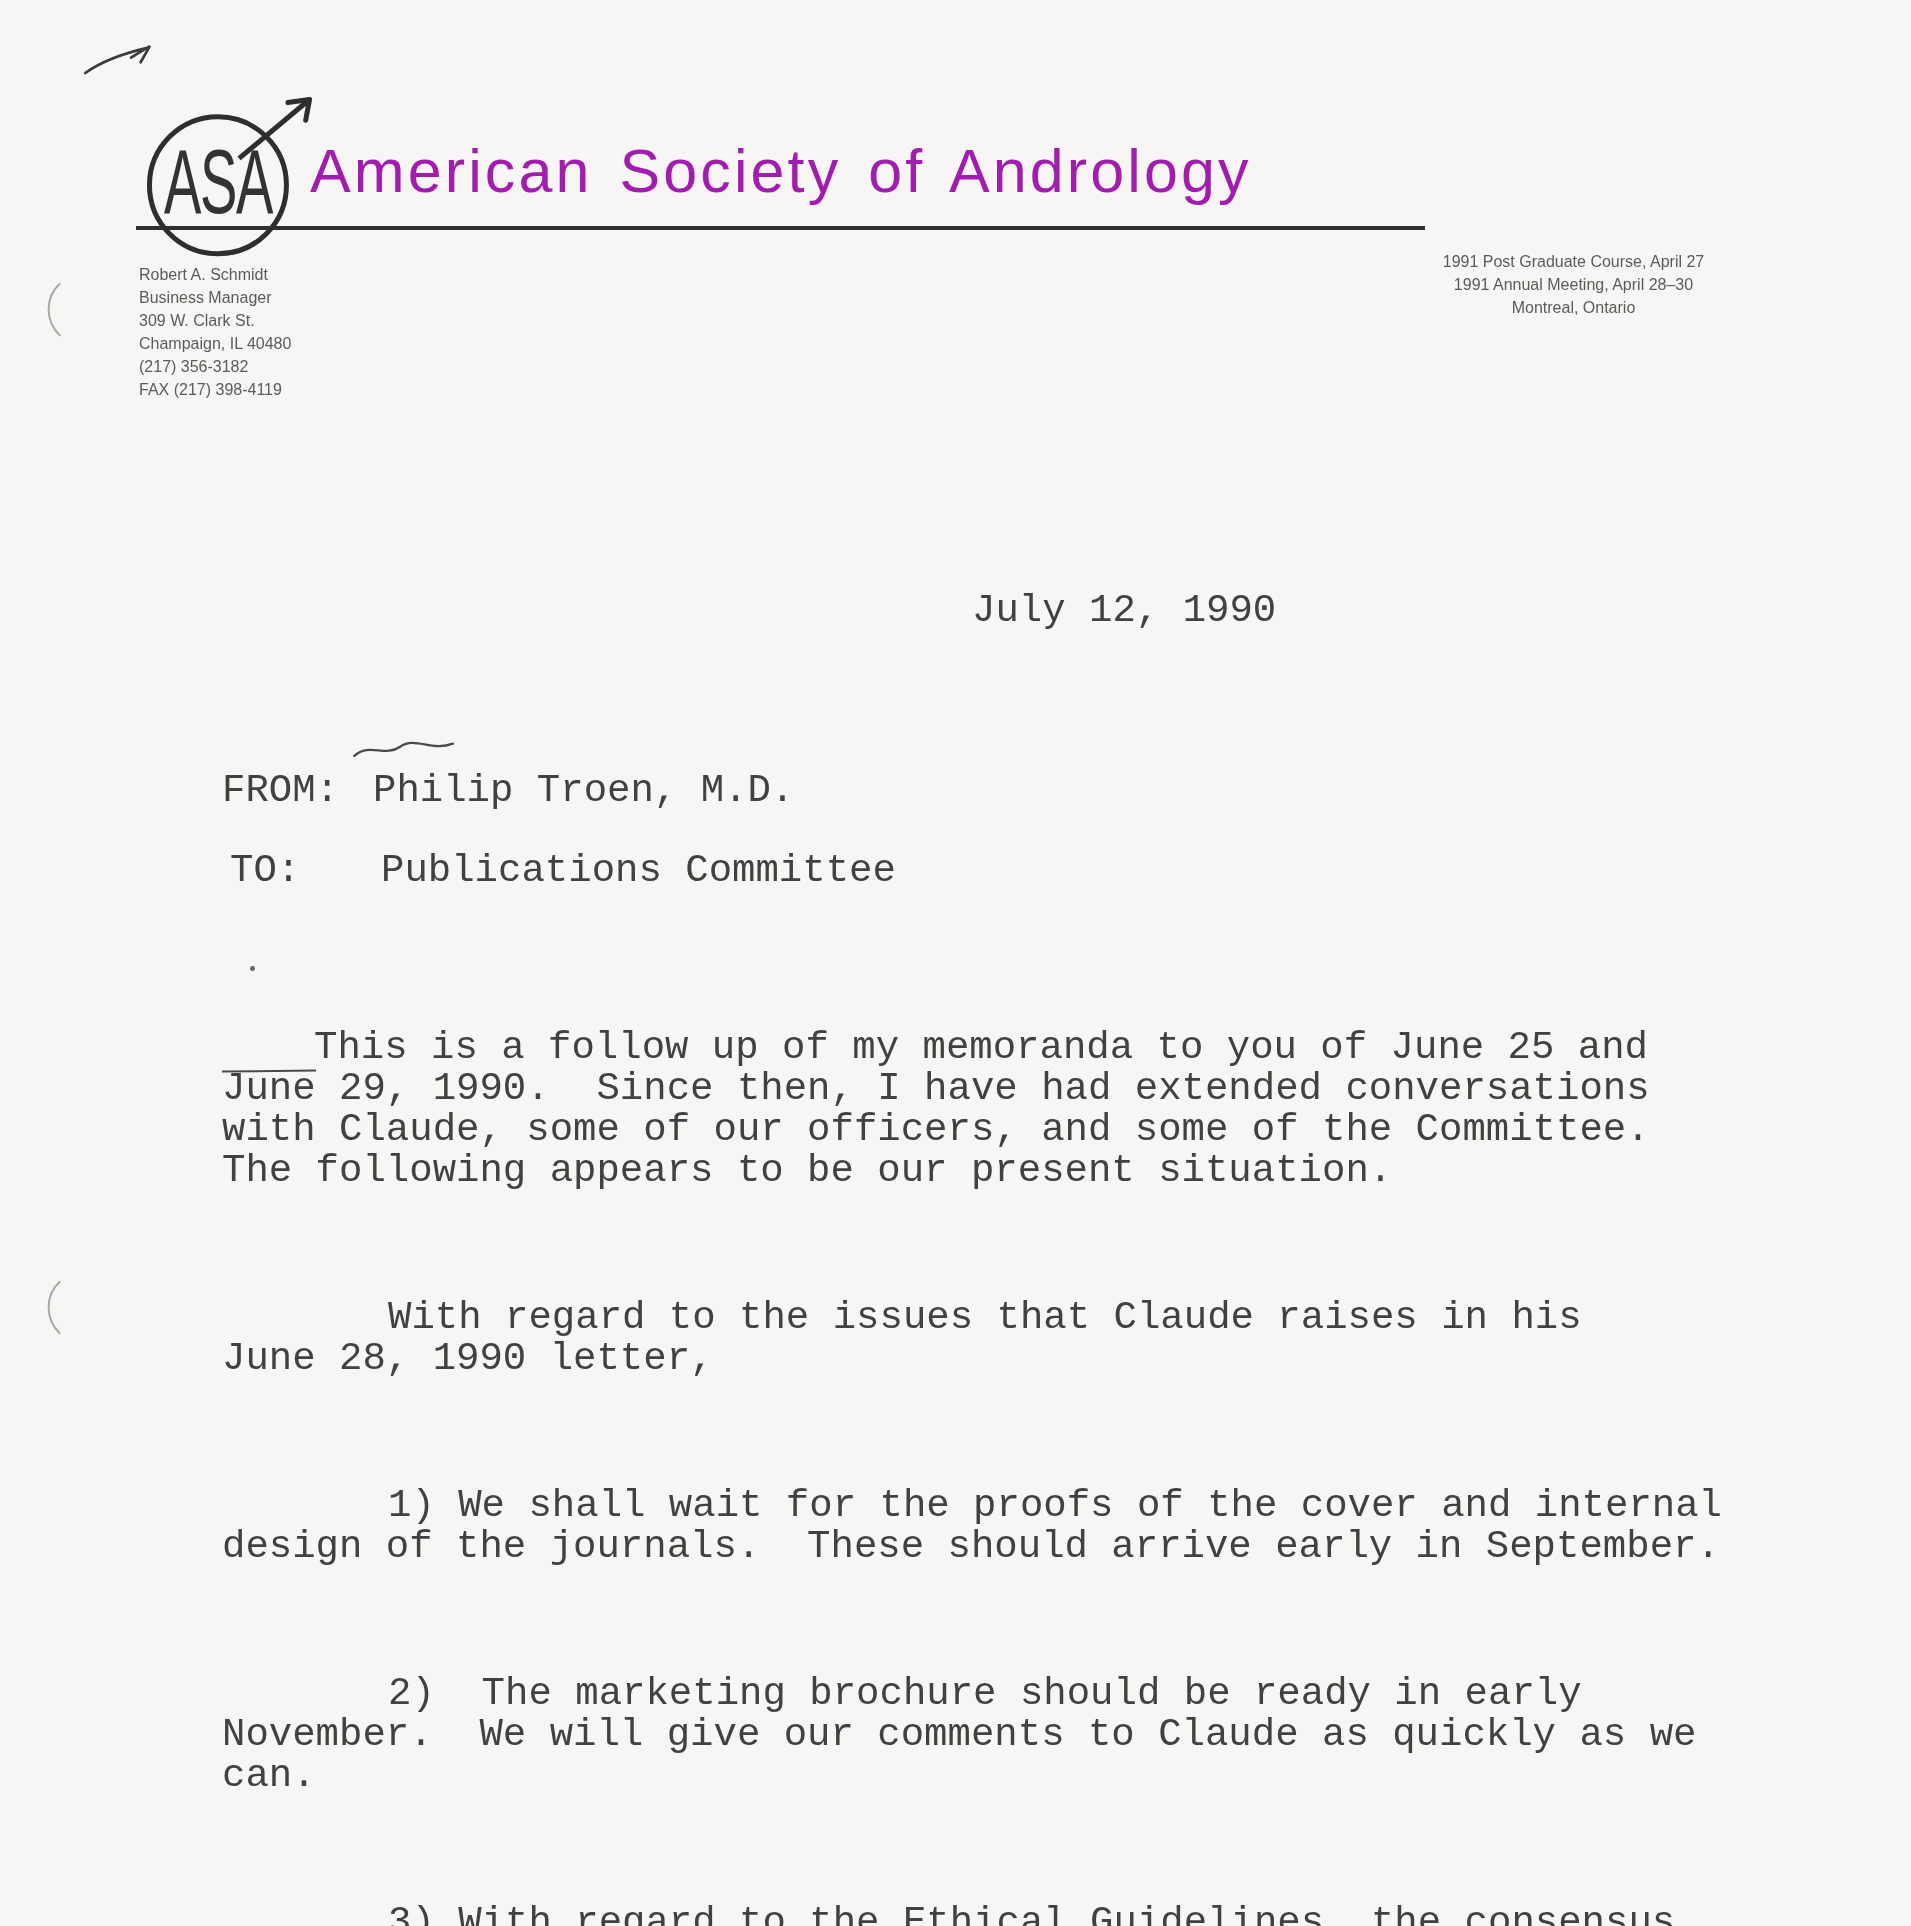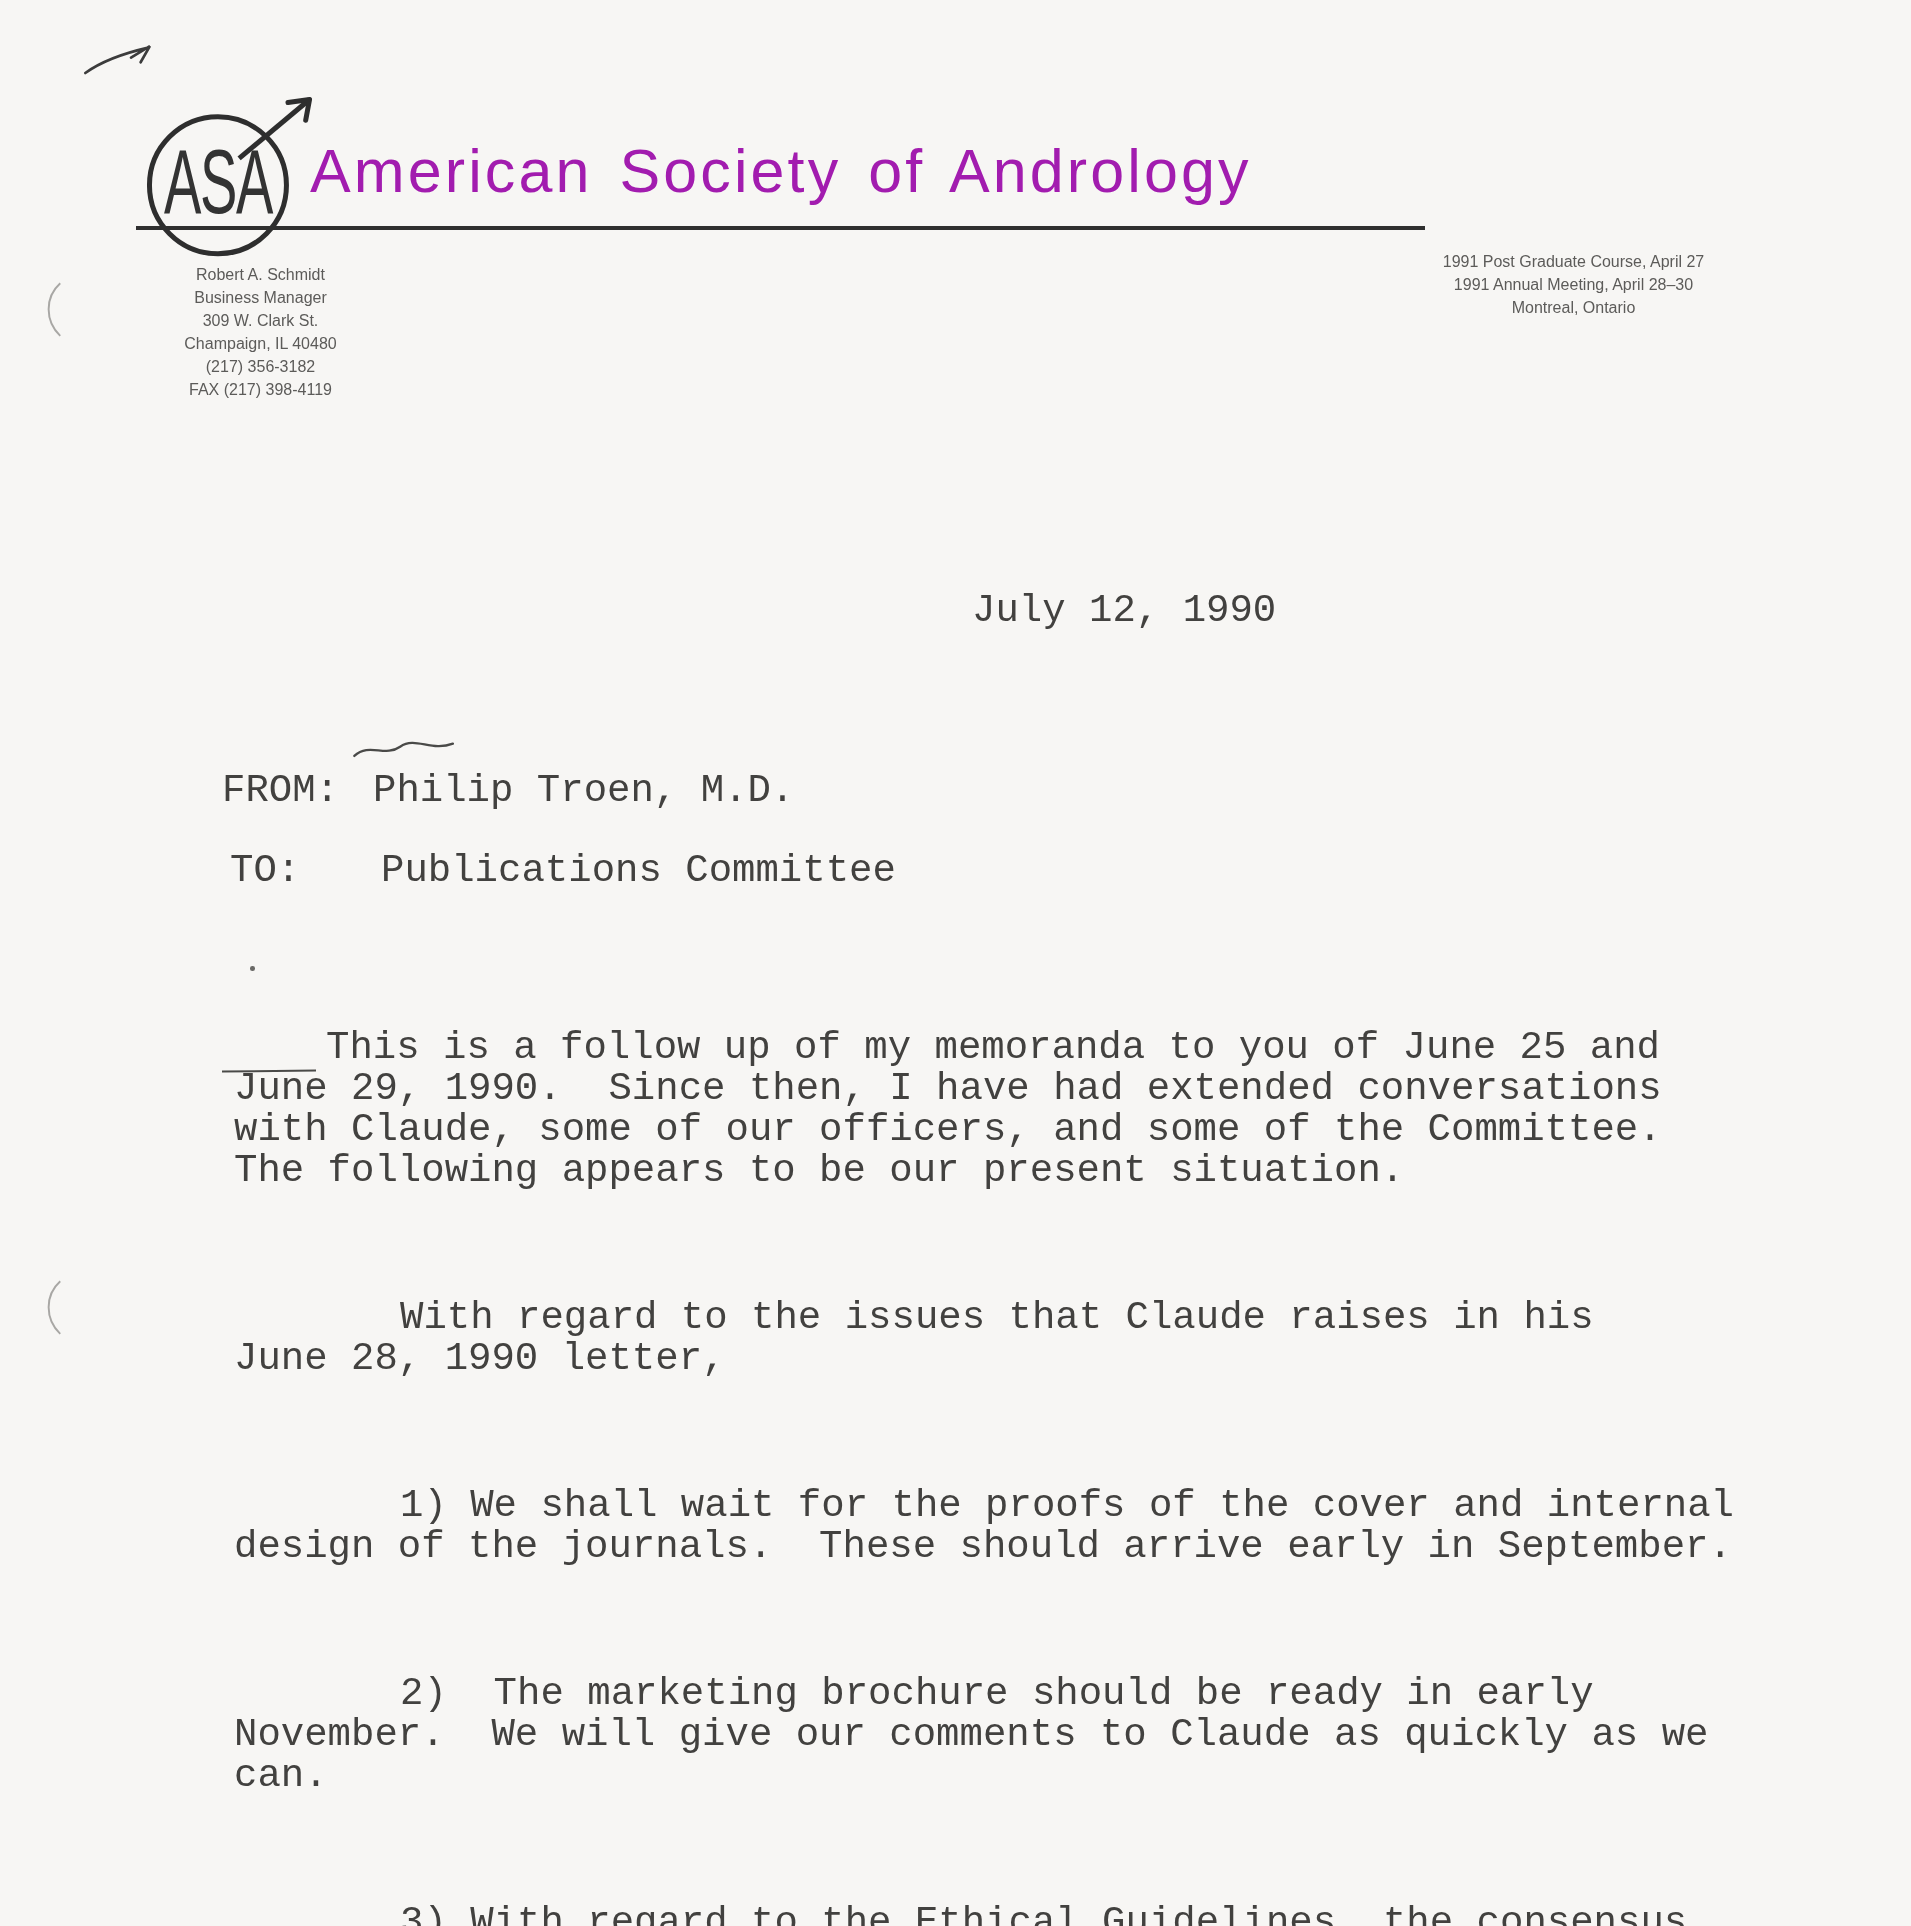"Robert A. Schmidt" .contact-block { text-align: center -> none }
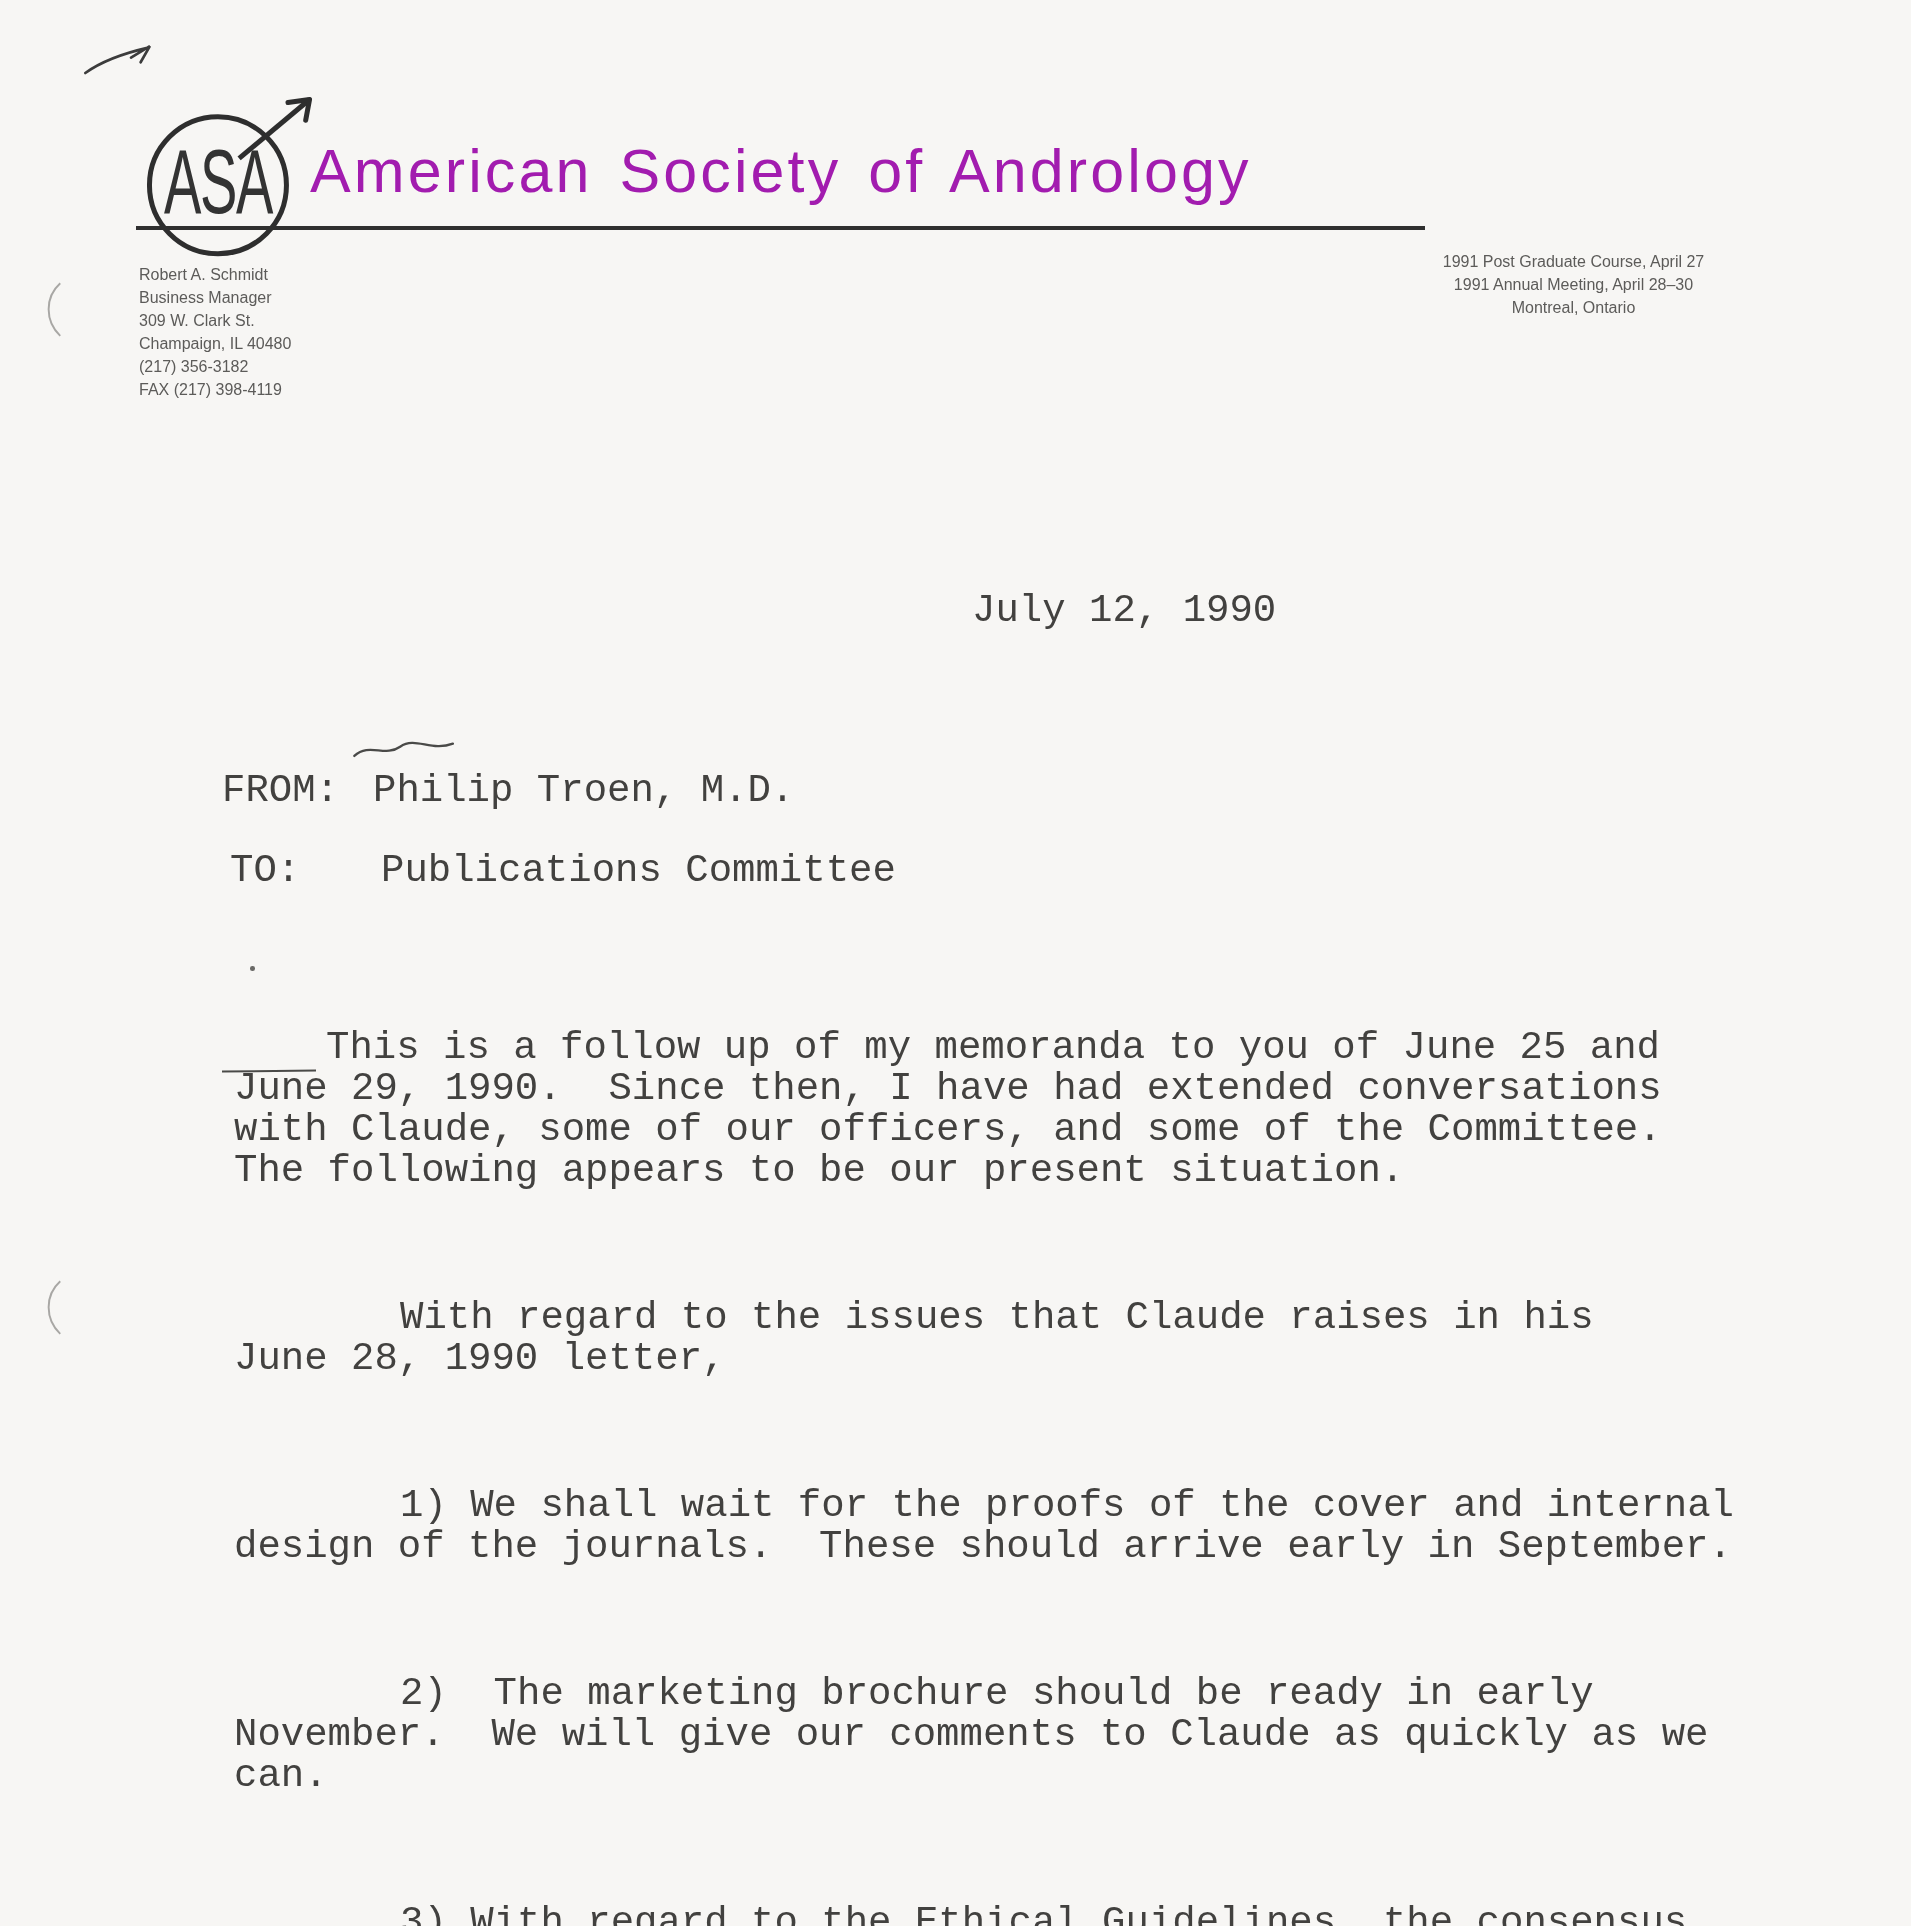"This is a follow up" .para { margin: 0 0 24px 12px -> 0 0 24px 0 }
